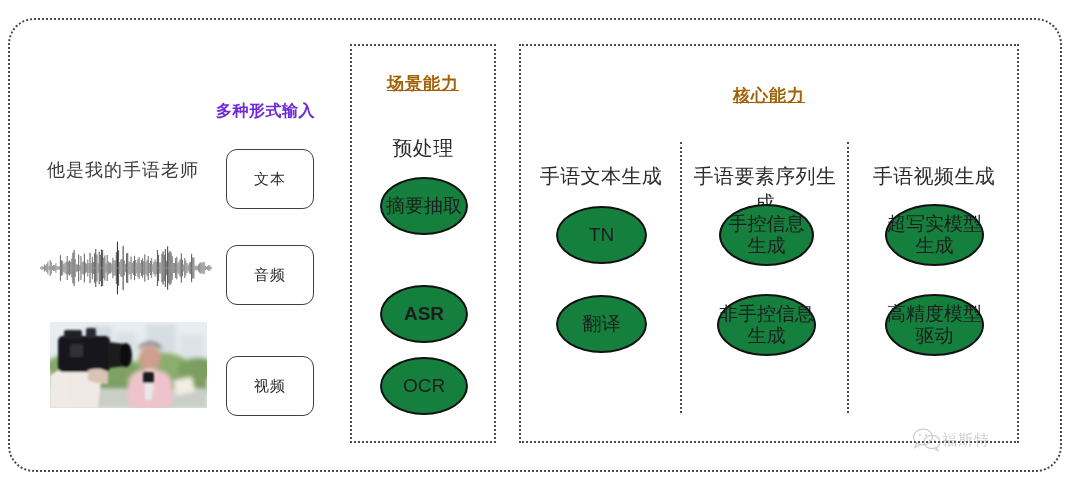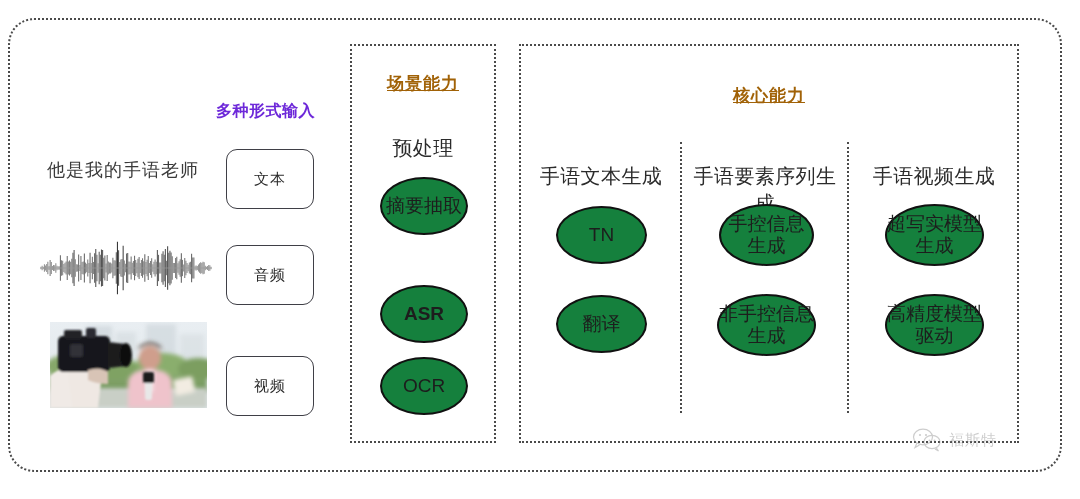"福斯特" #watermark { gap: 7px -> 0 }
